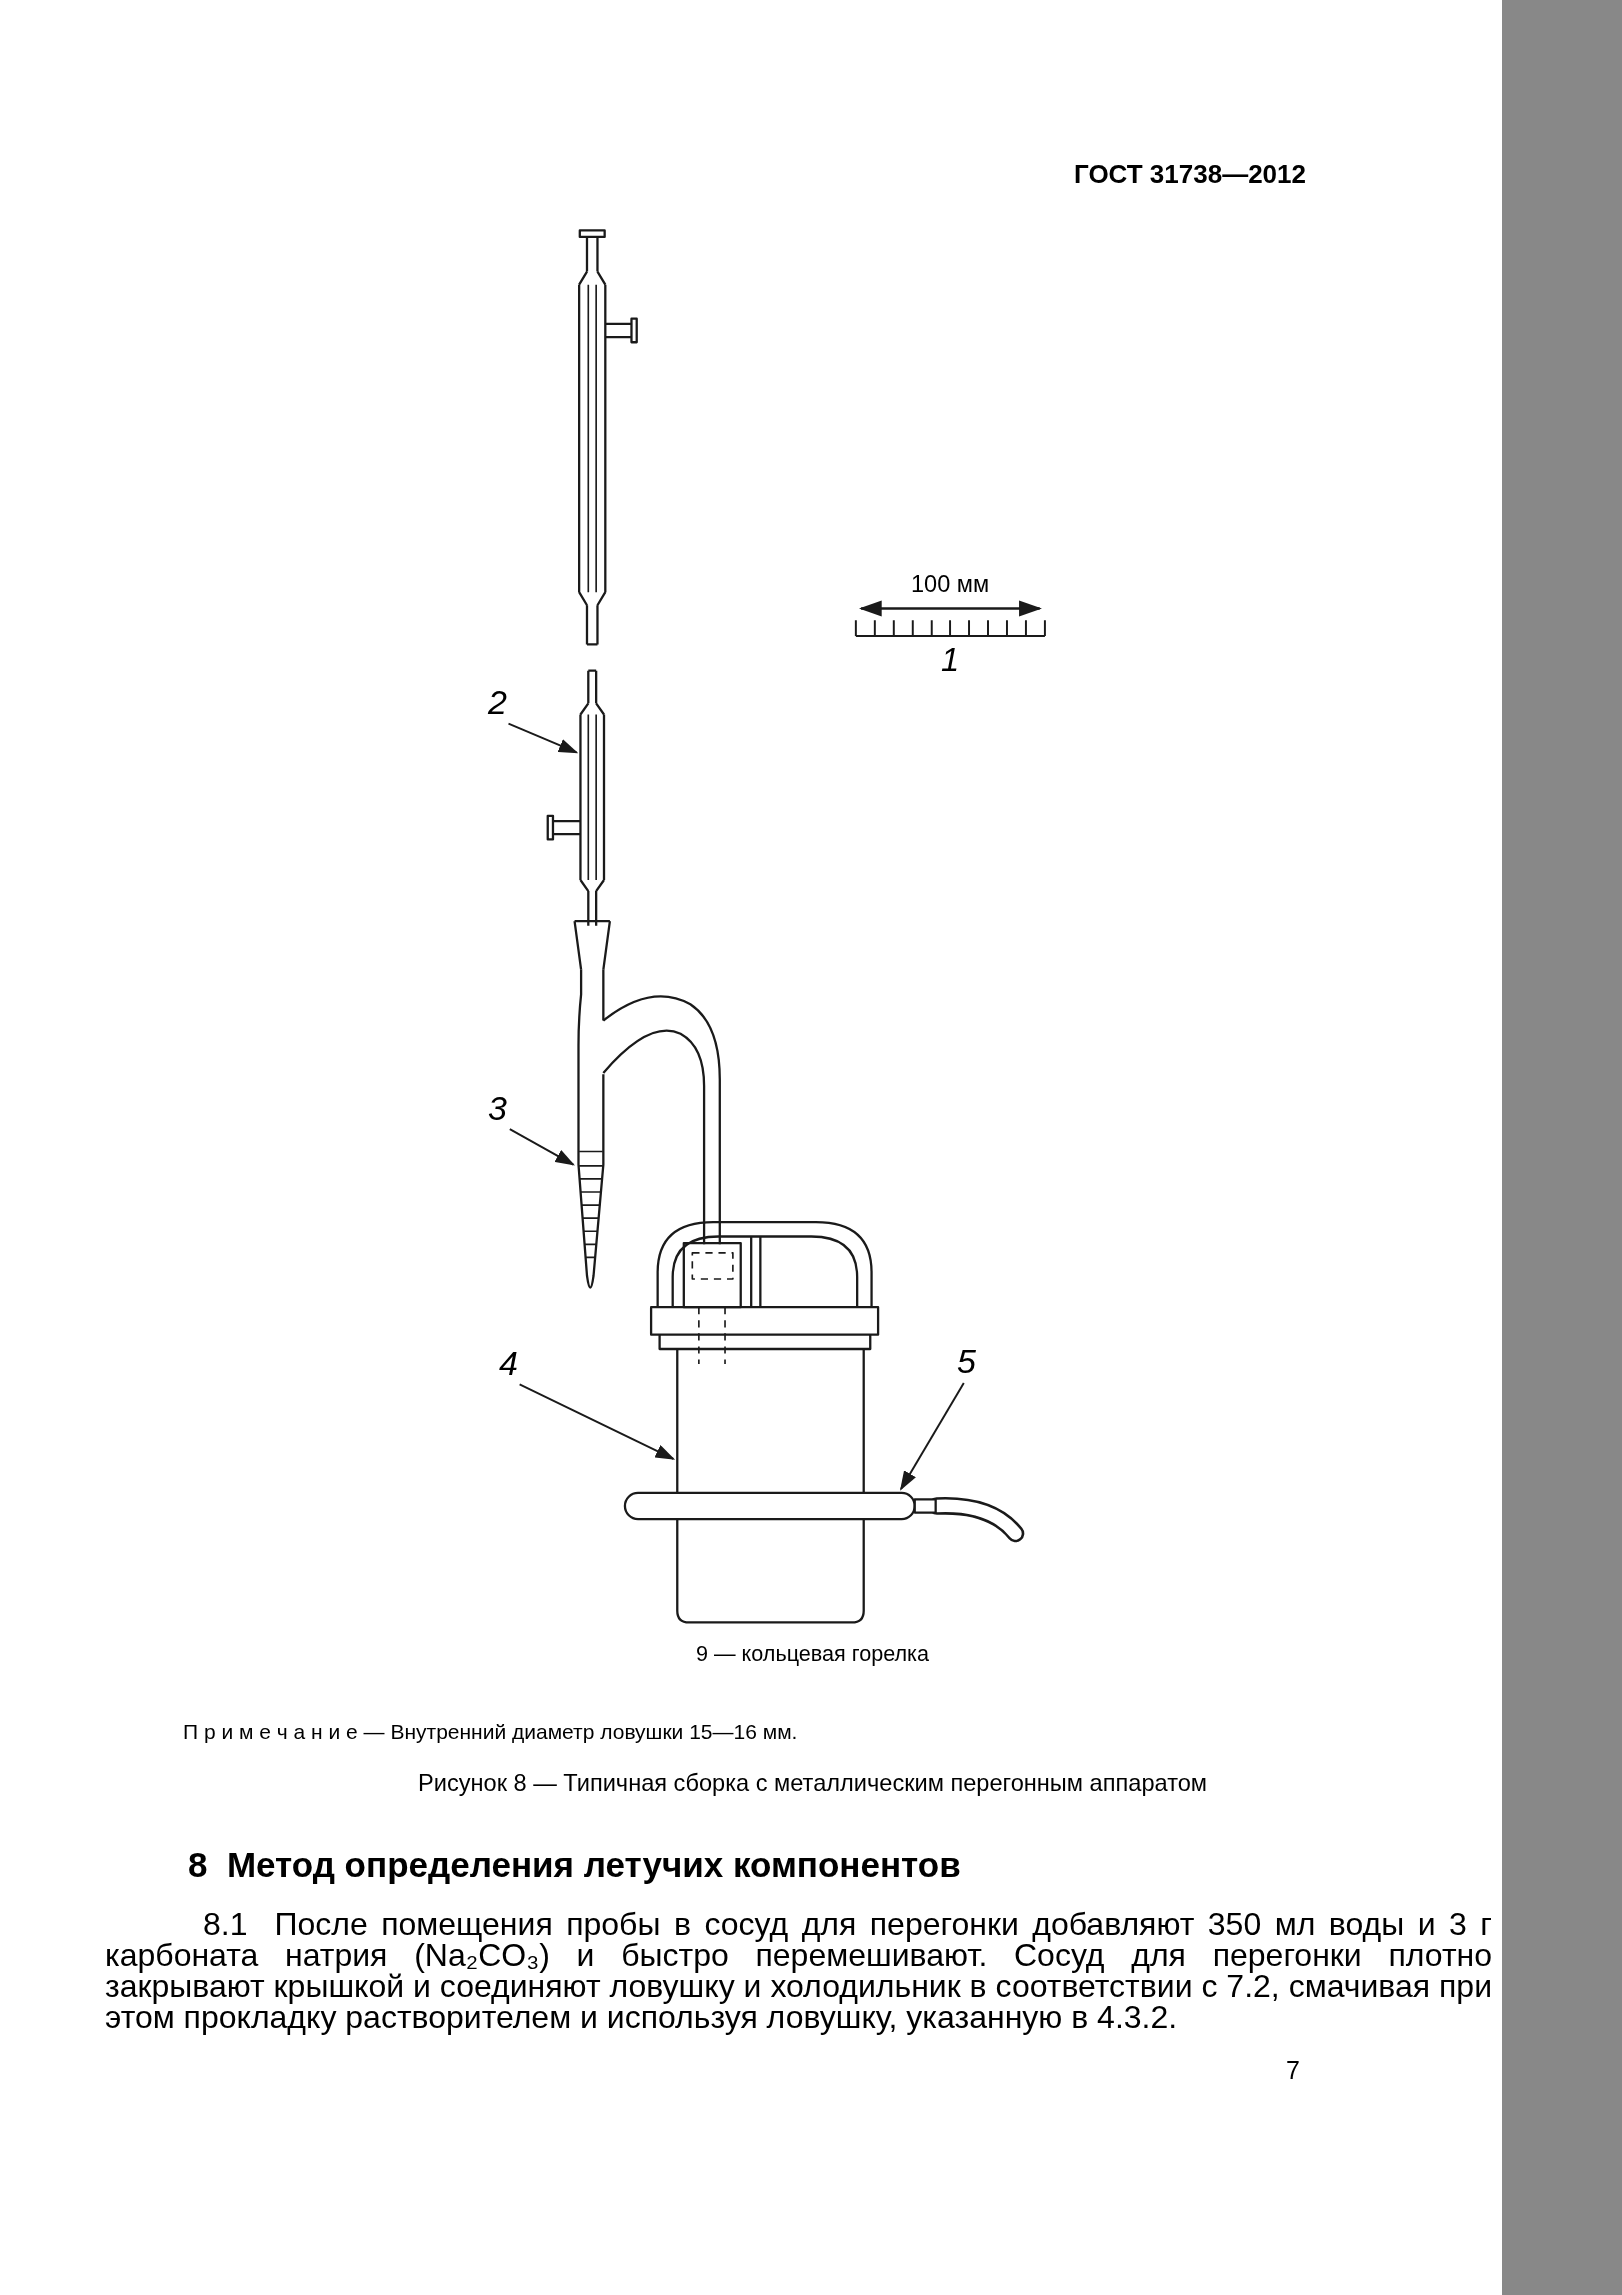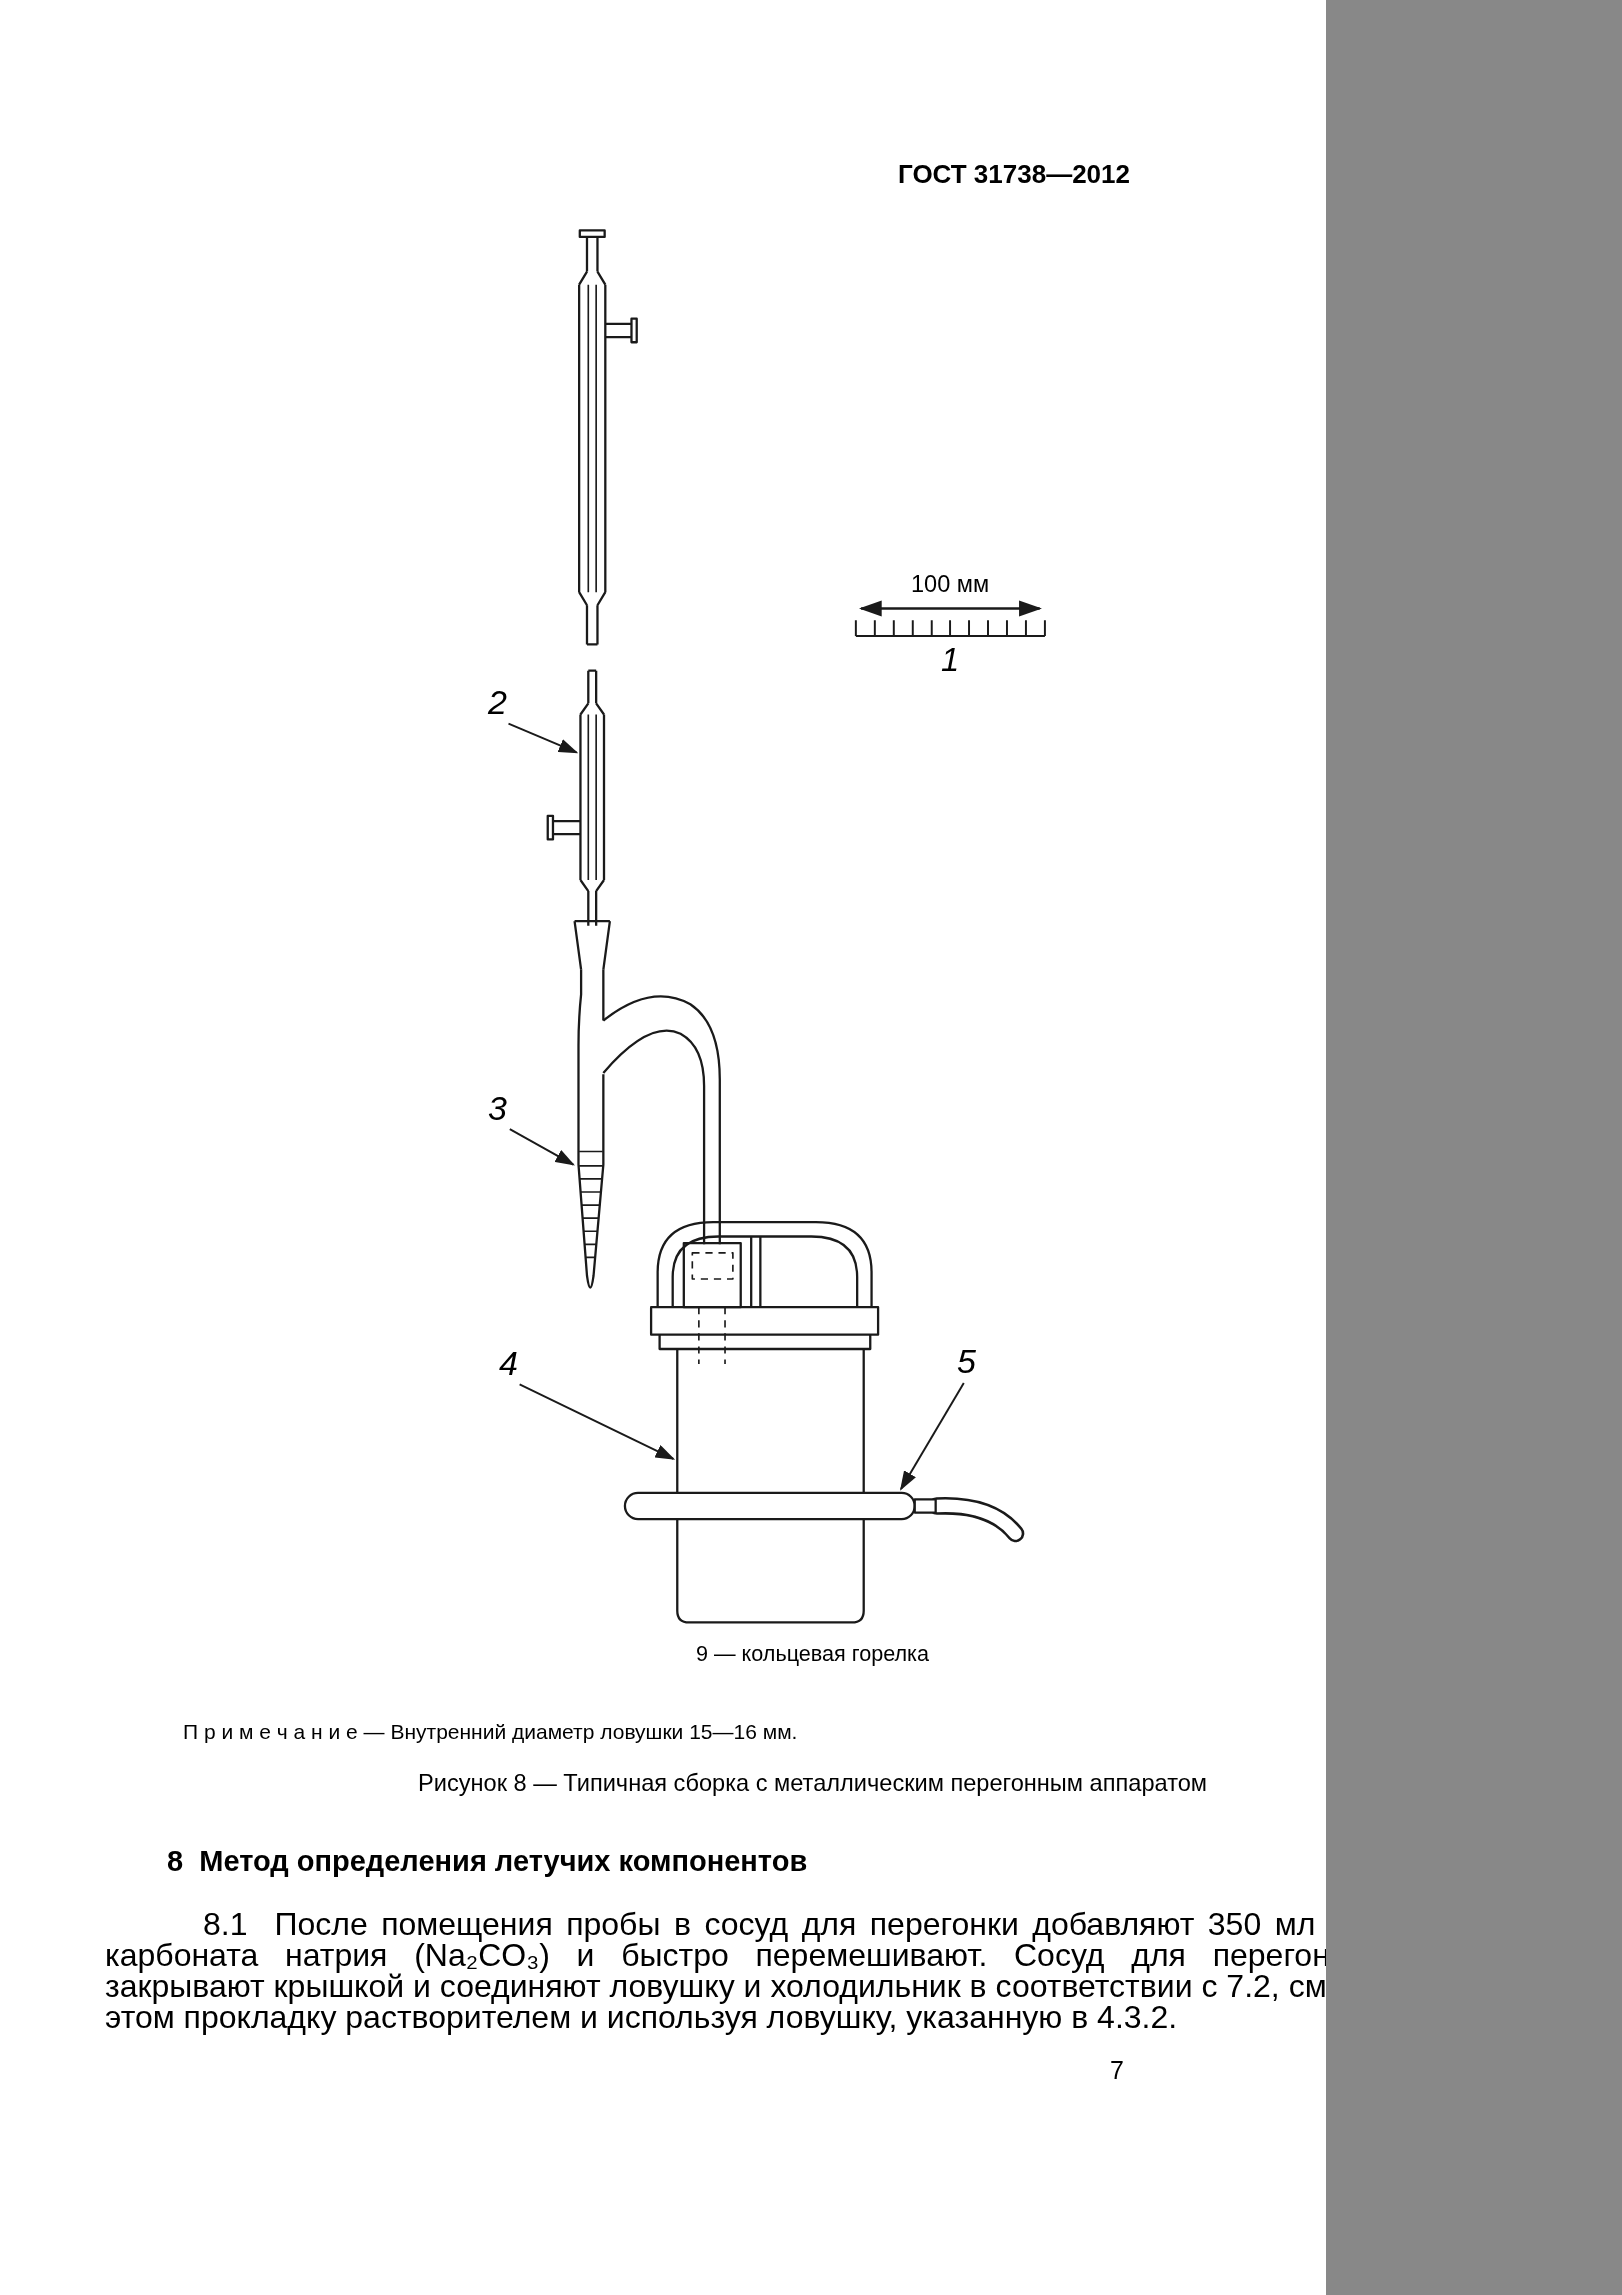"ГОСТ 31738—2012" .page { width: 1326px -> 1502px }
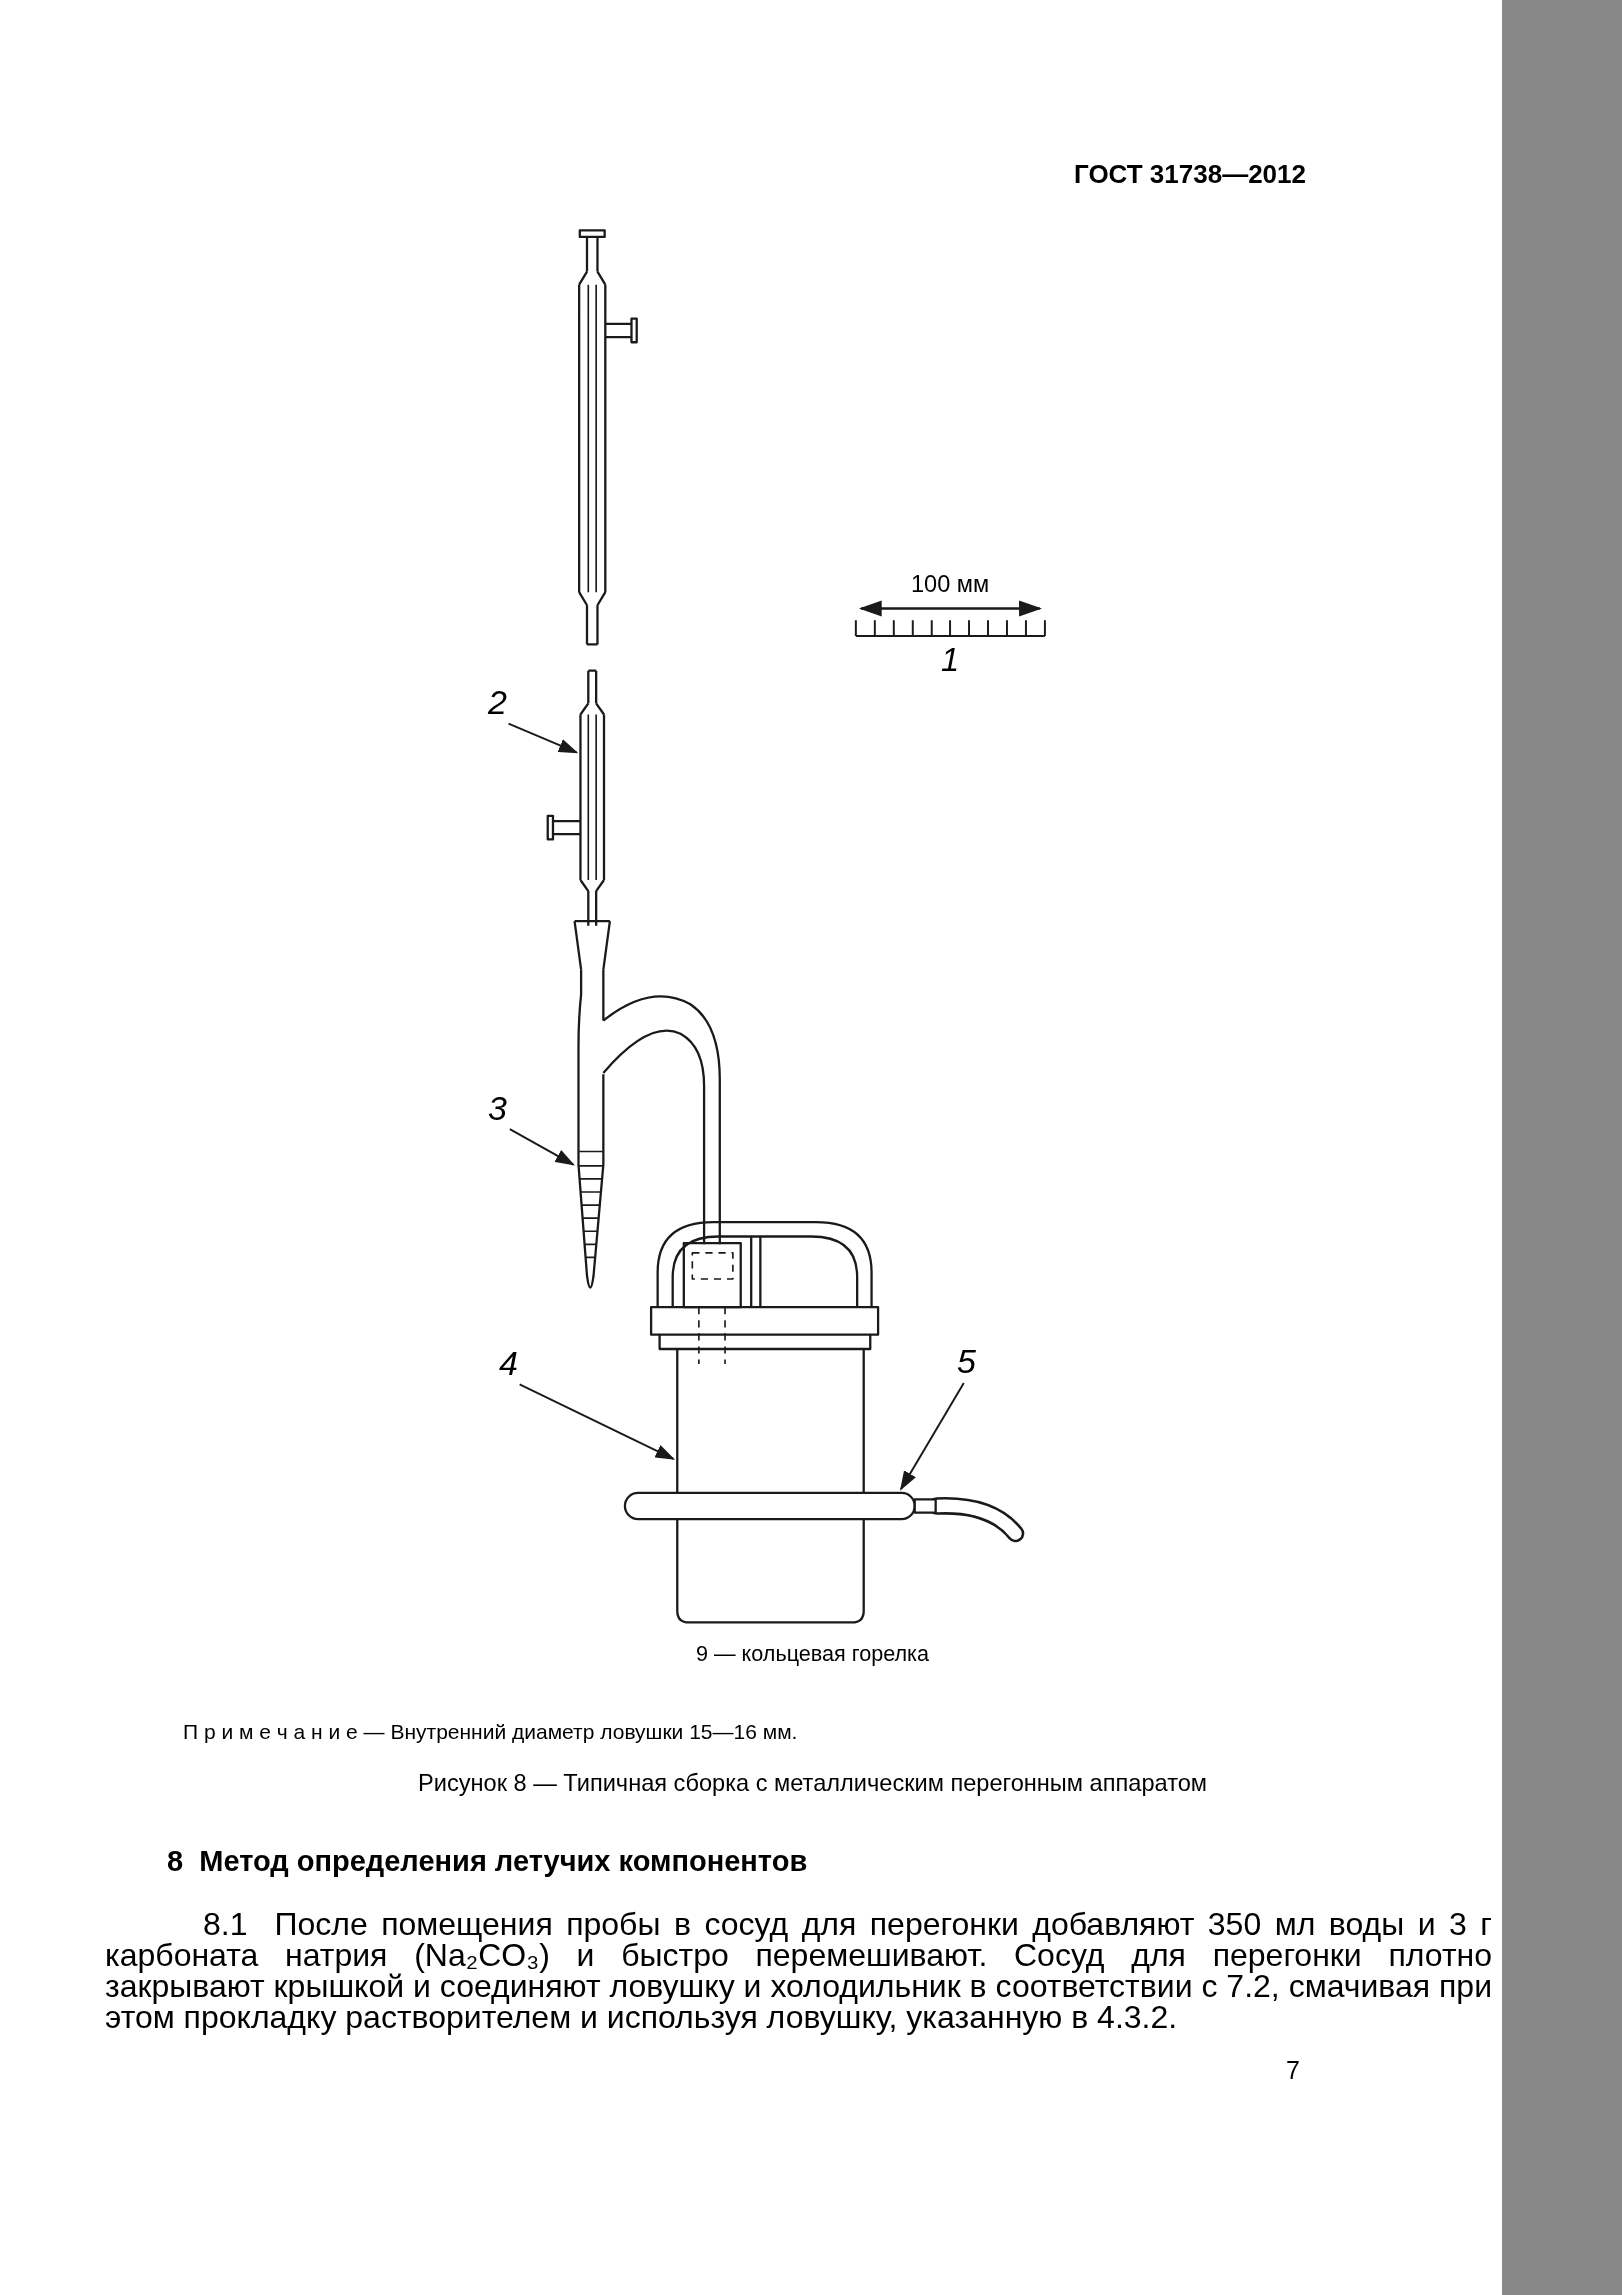"8 Метод определения летучих компонентов" .heading { font-size: 29px -> 35px; left: 167px -> 188px }
